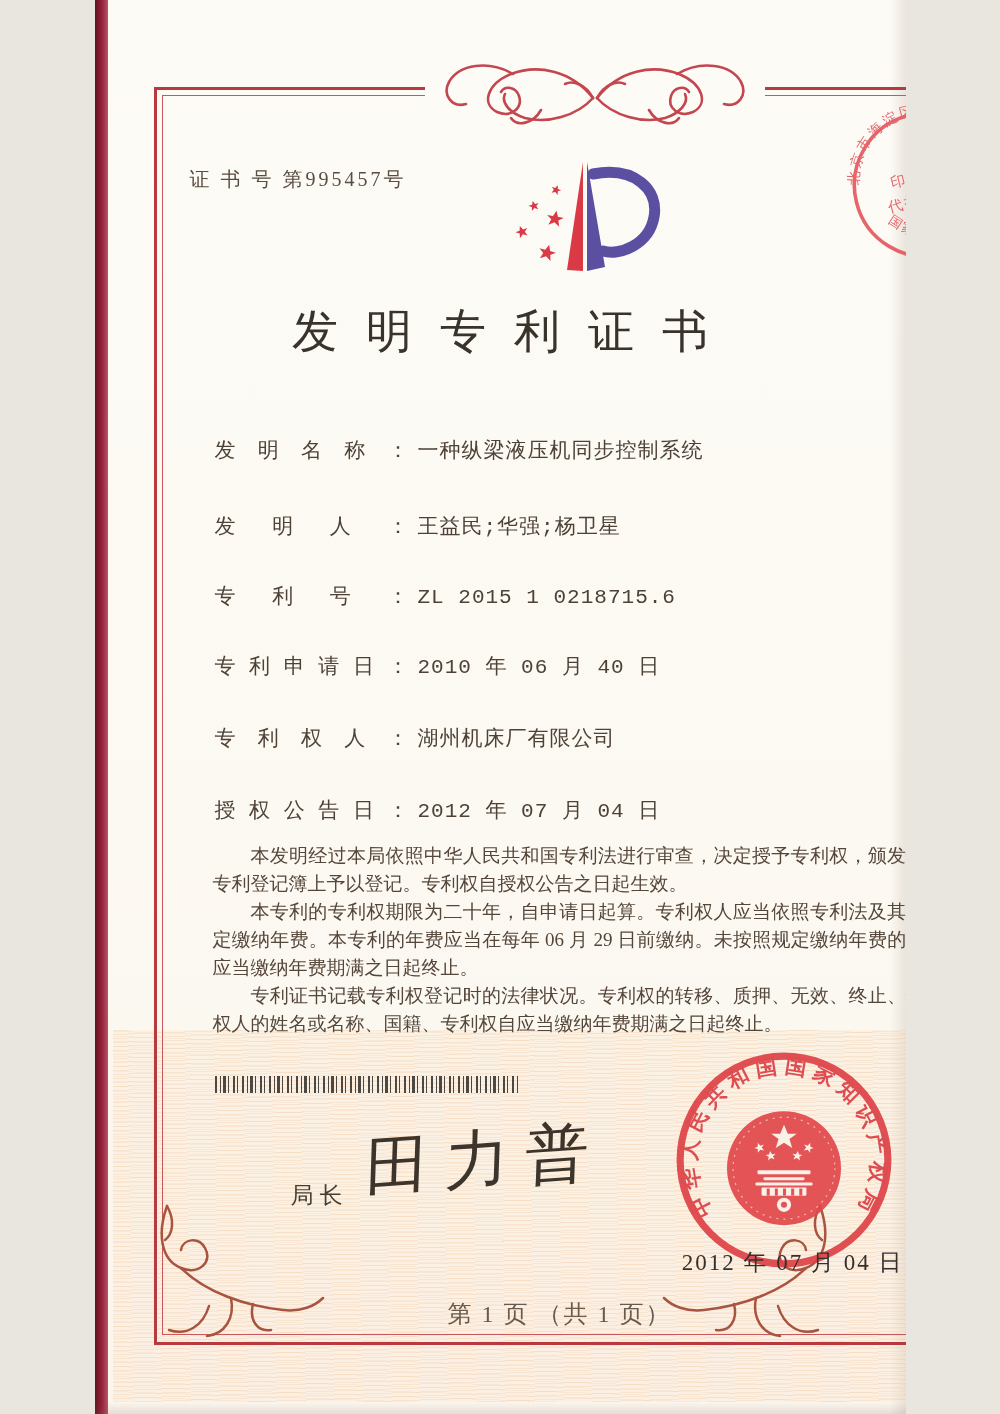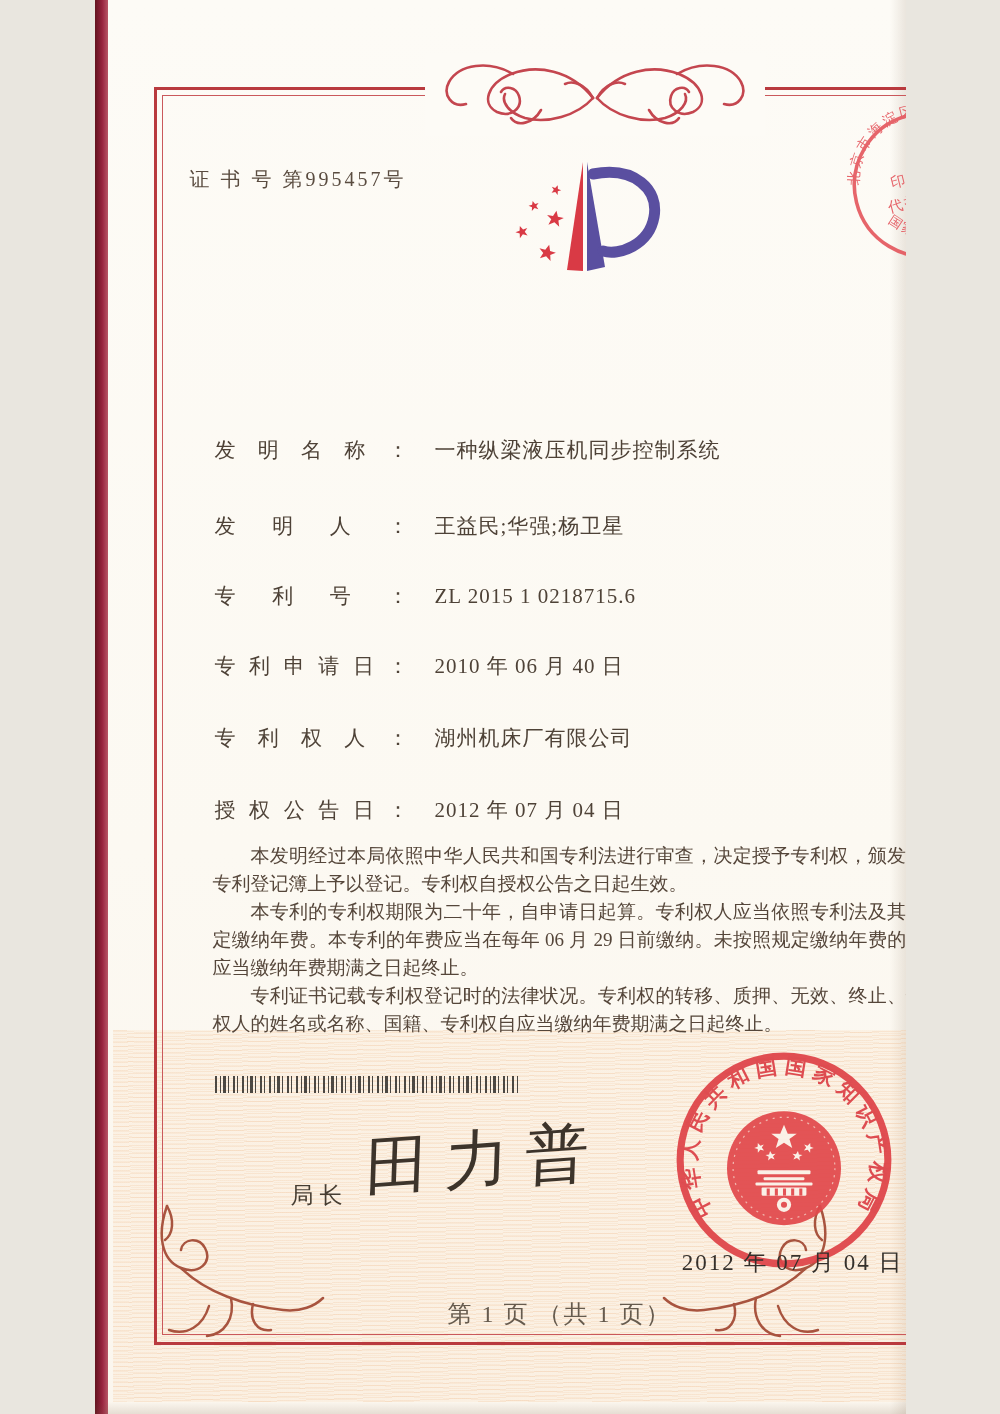"发明专利证书" div.title { html: none -> <div>发明专利证书</div> }
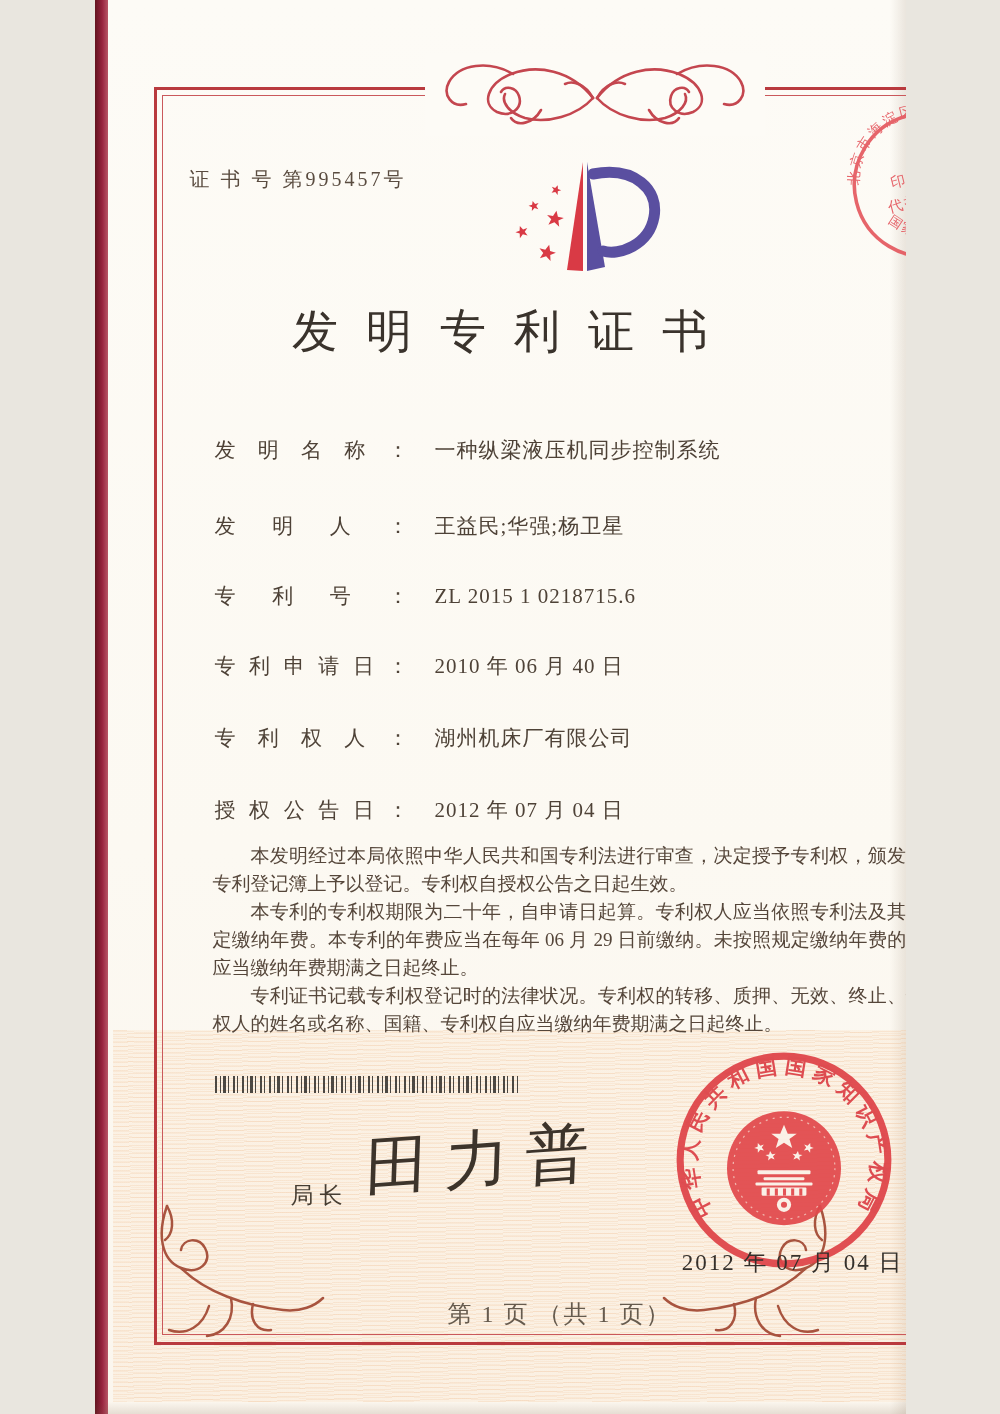"一种纵梁液压机同步控制系统" .fvalue { font-family: none -> Liberation Mono, monospace; margin-left: 26px -> 9px }
